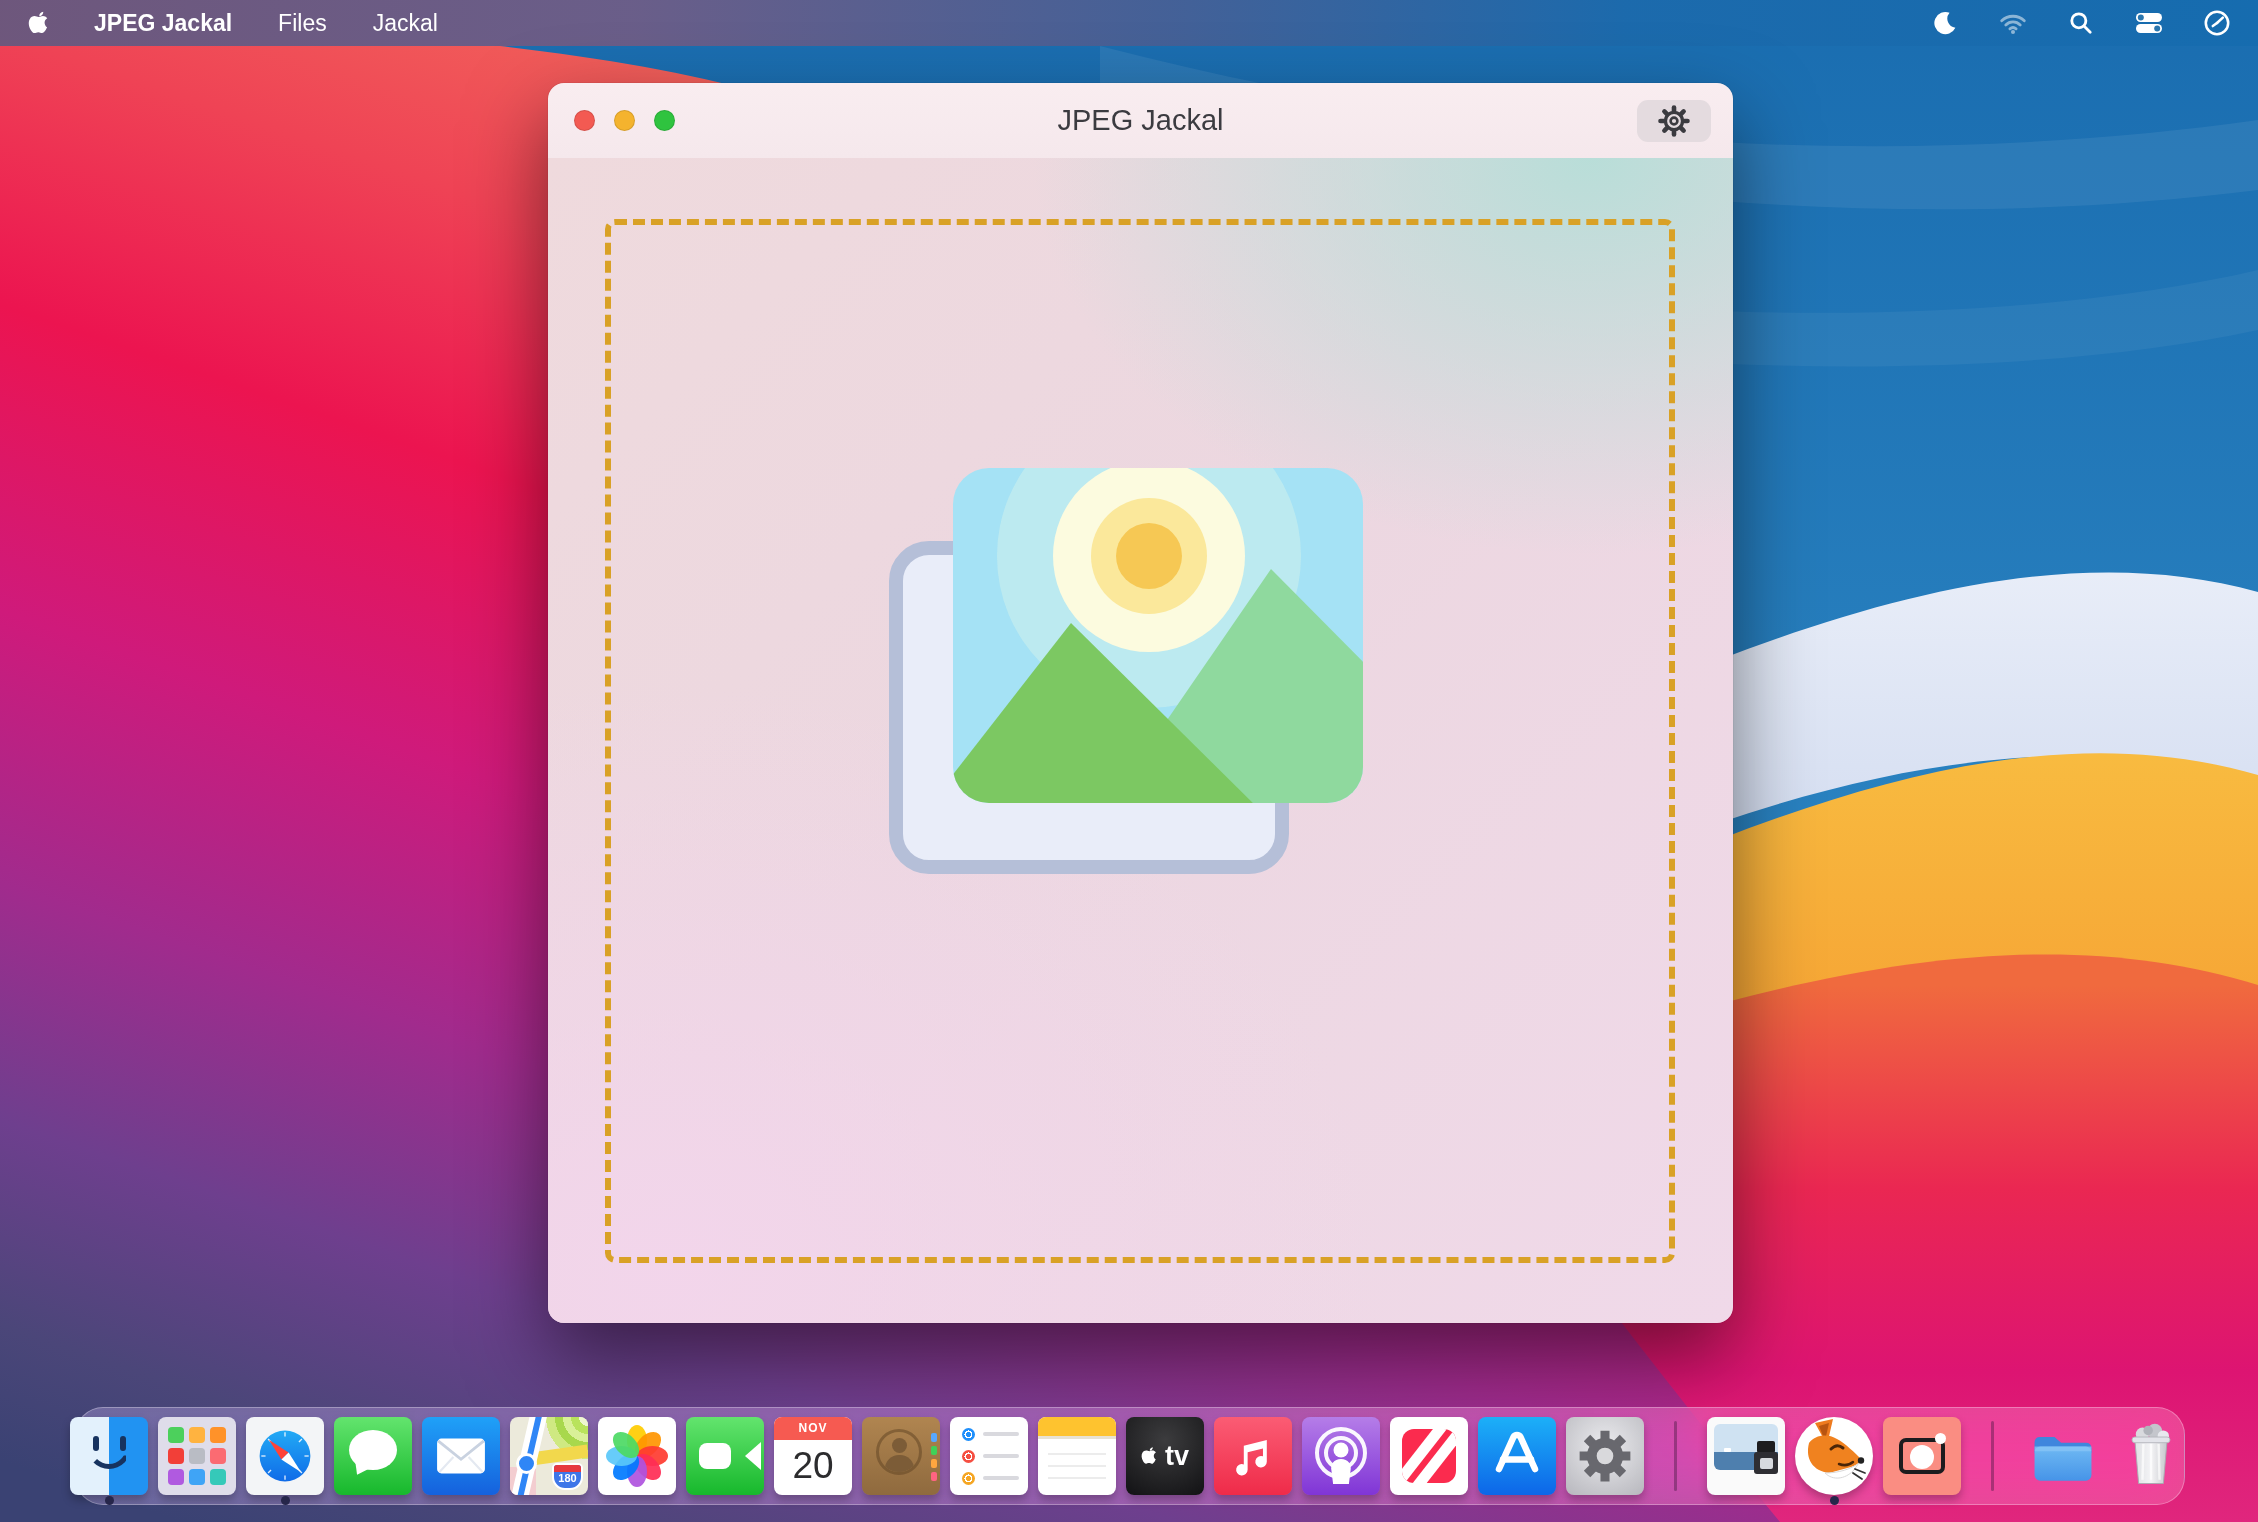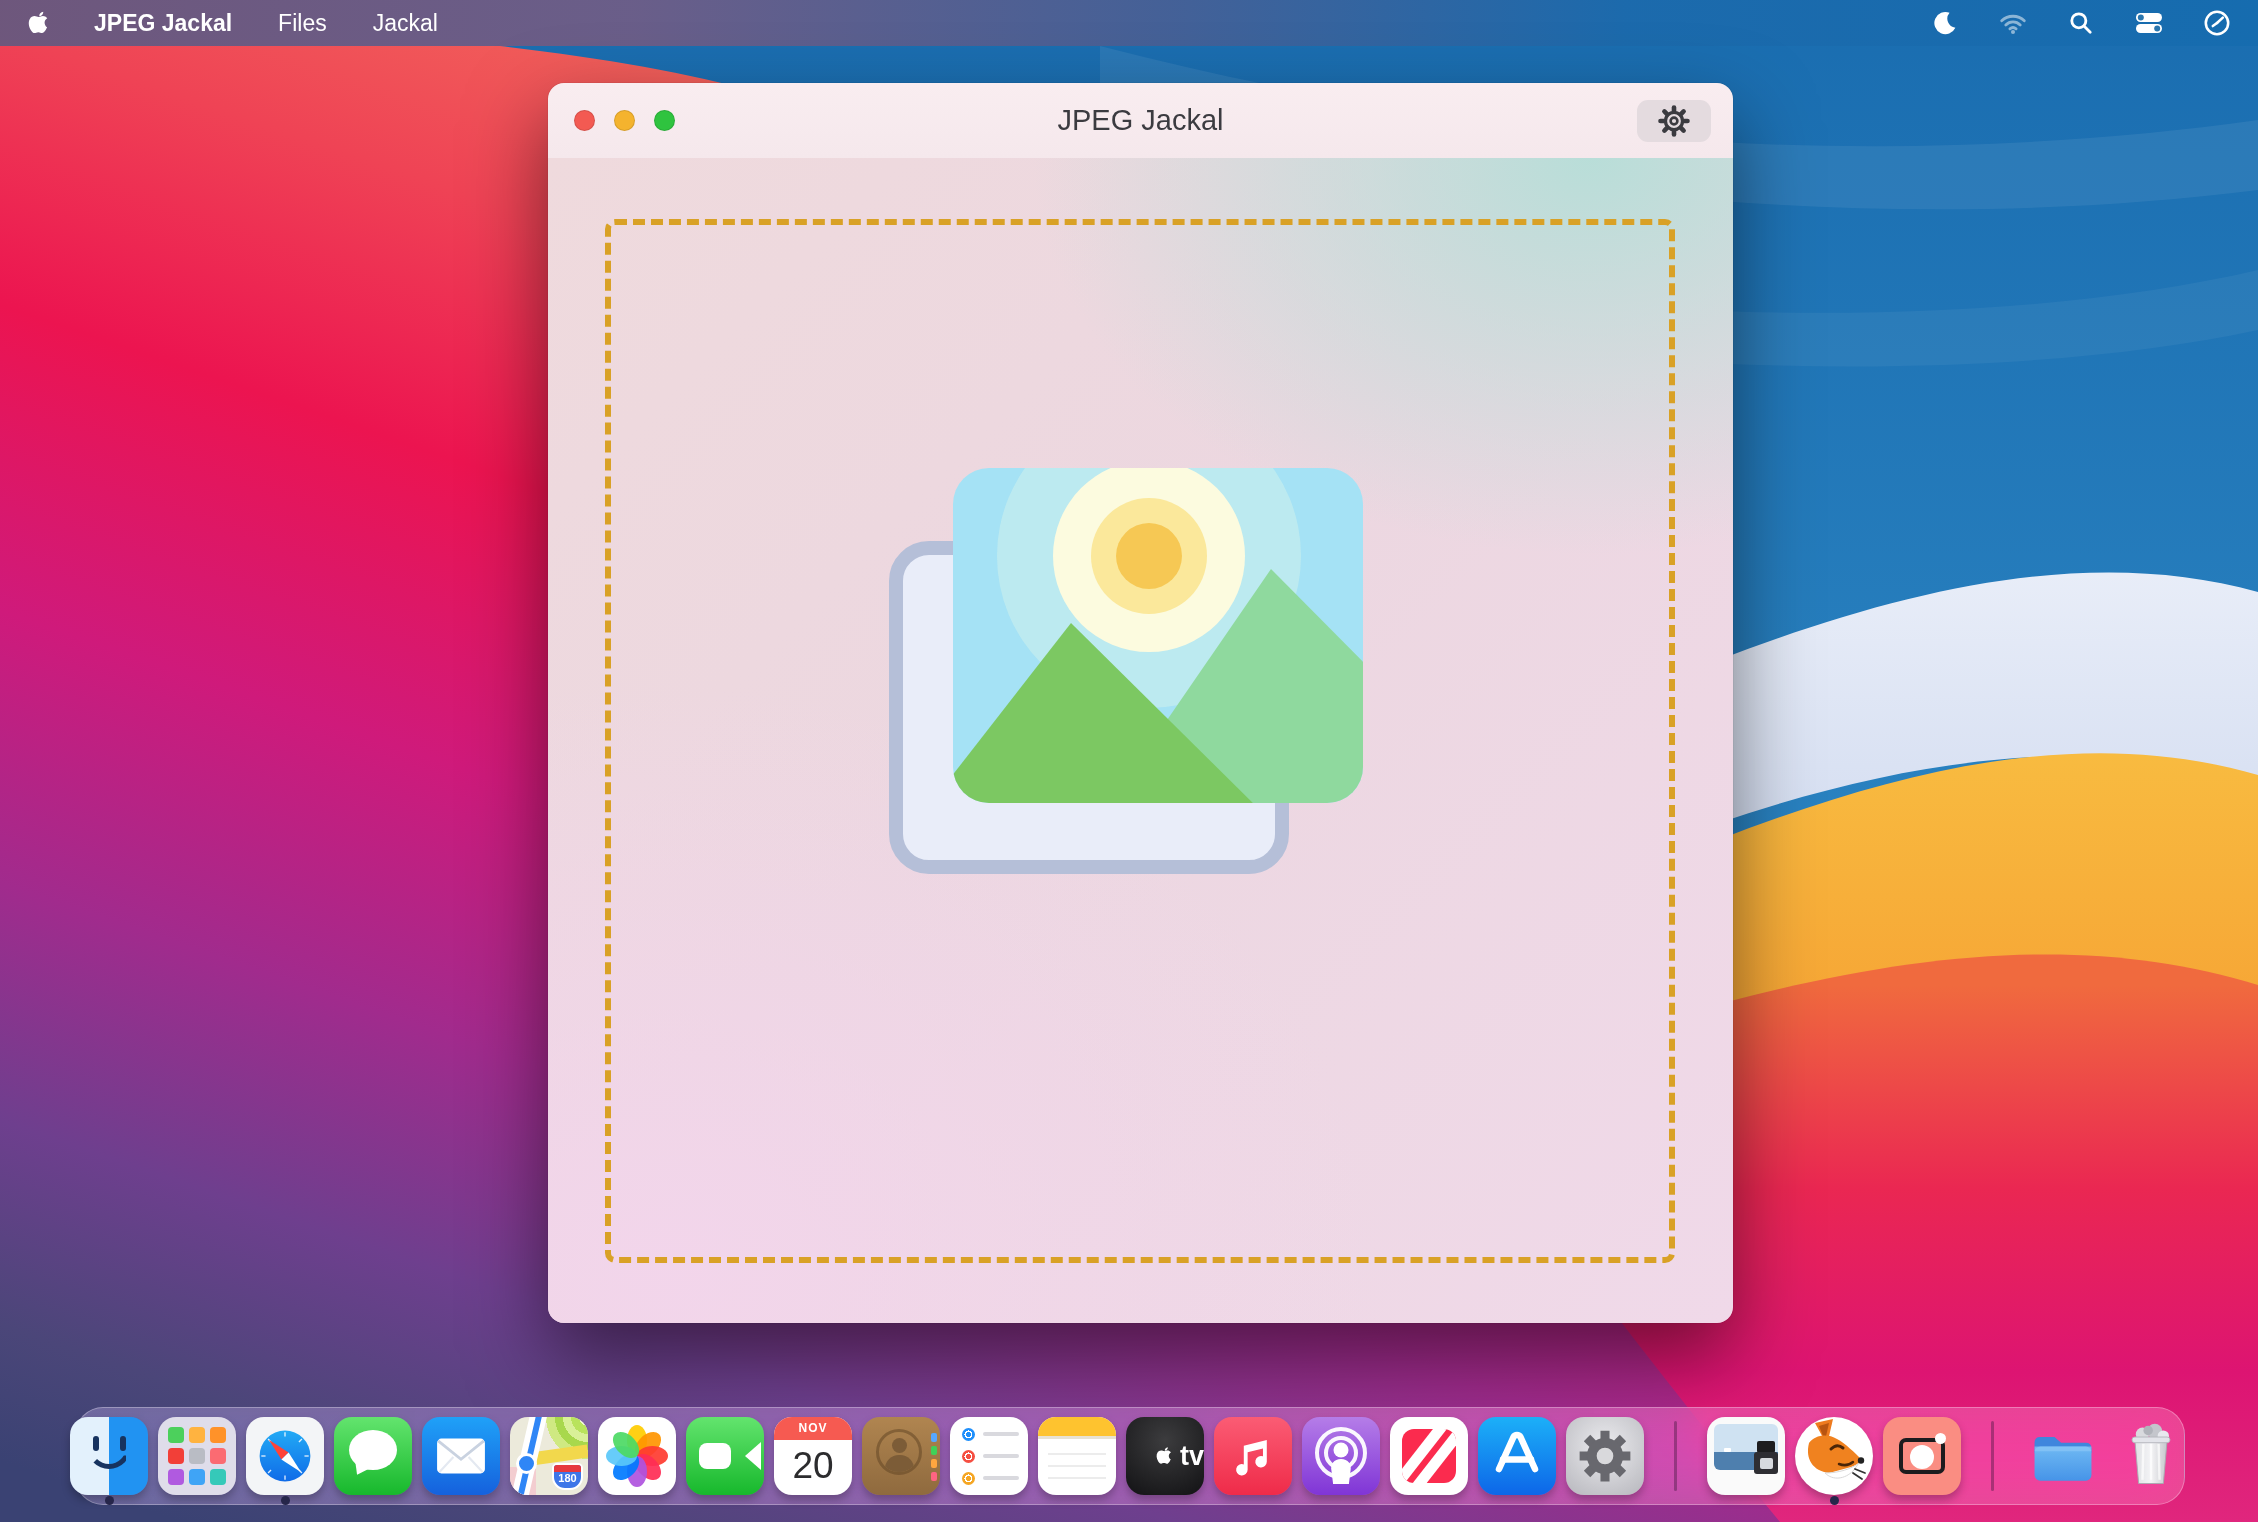"NOV" .tile { border-radius: 18px -> 8px }
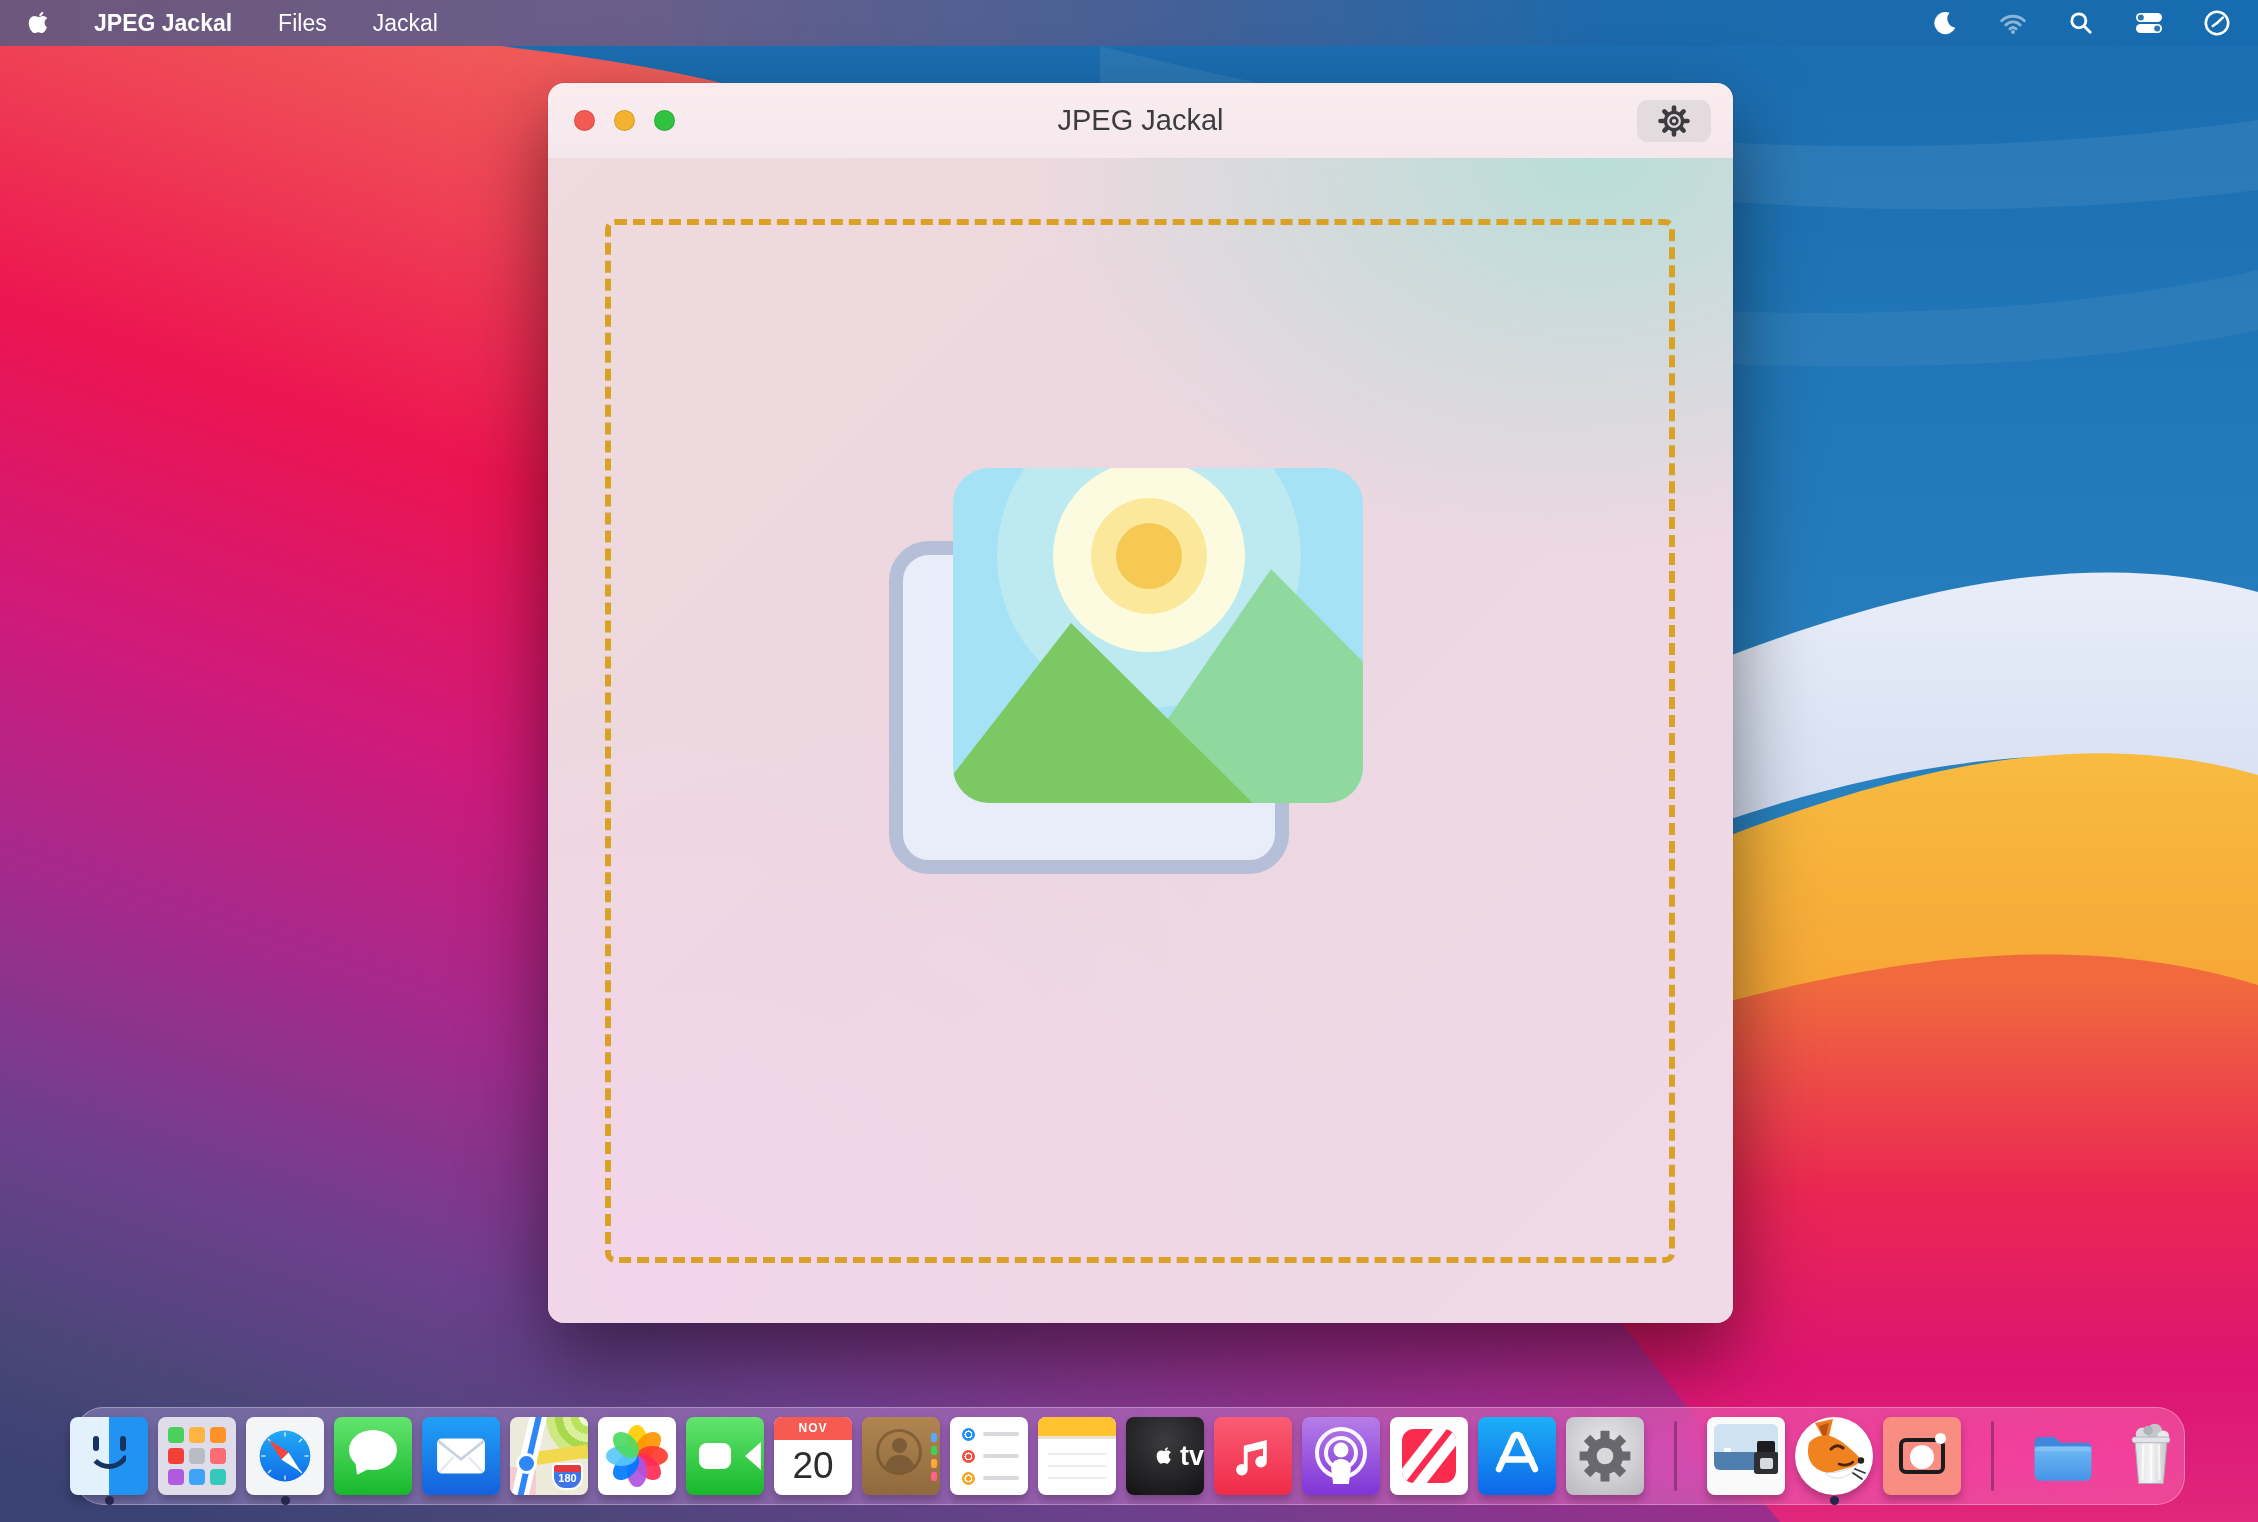"tv" .t-tv { justify-content: flex-end -> center }
